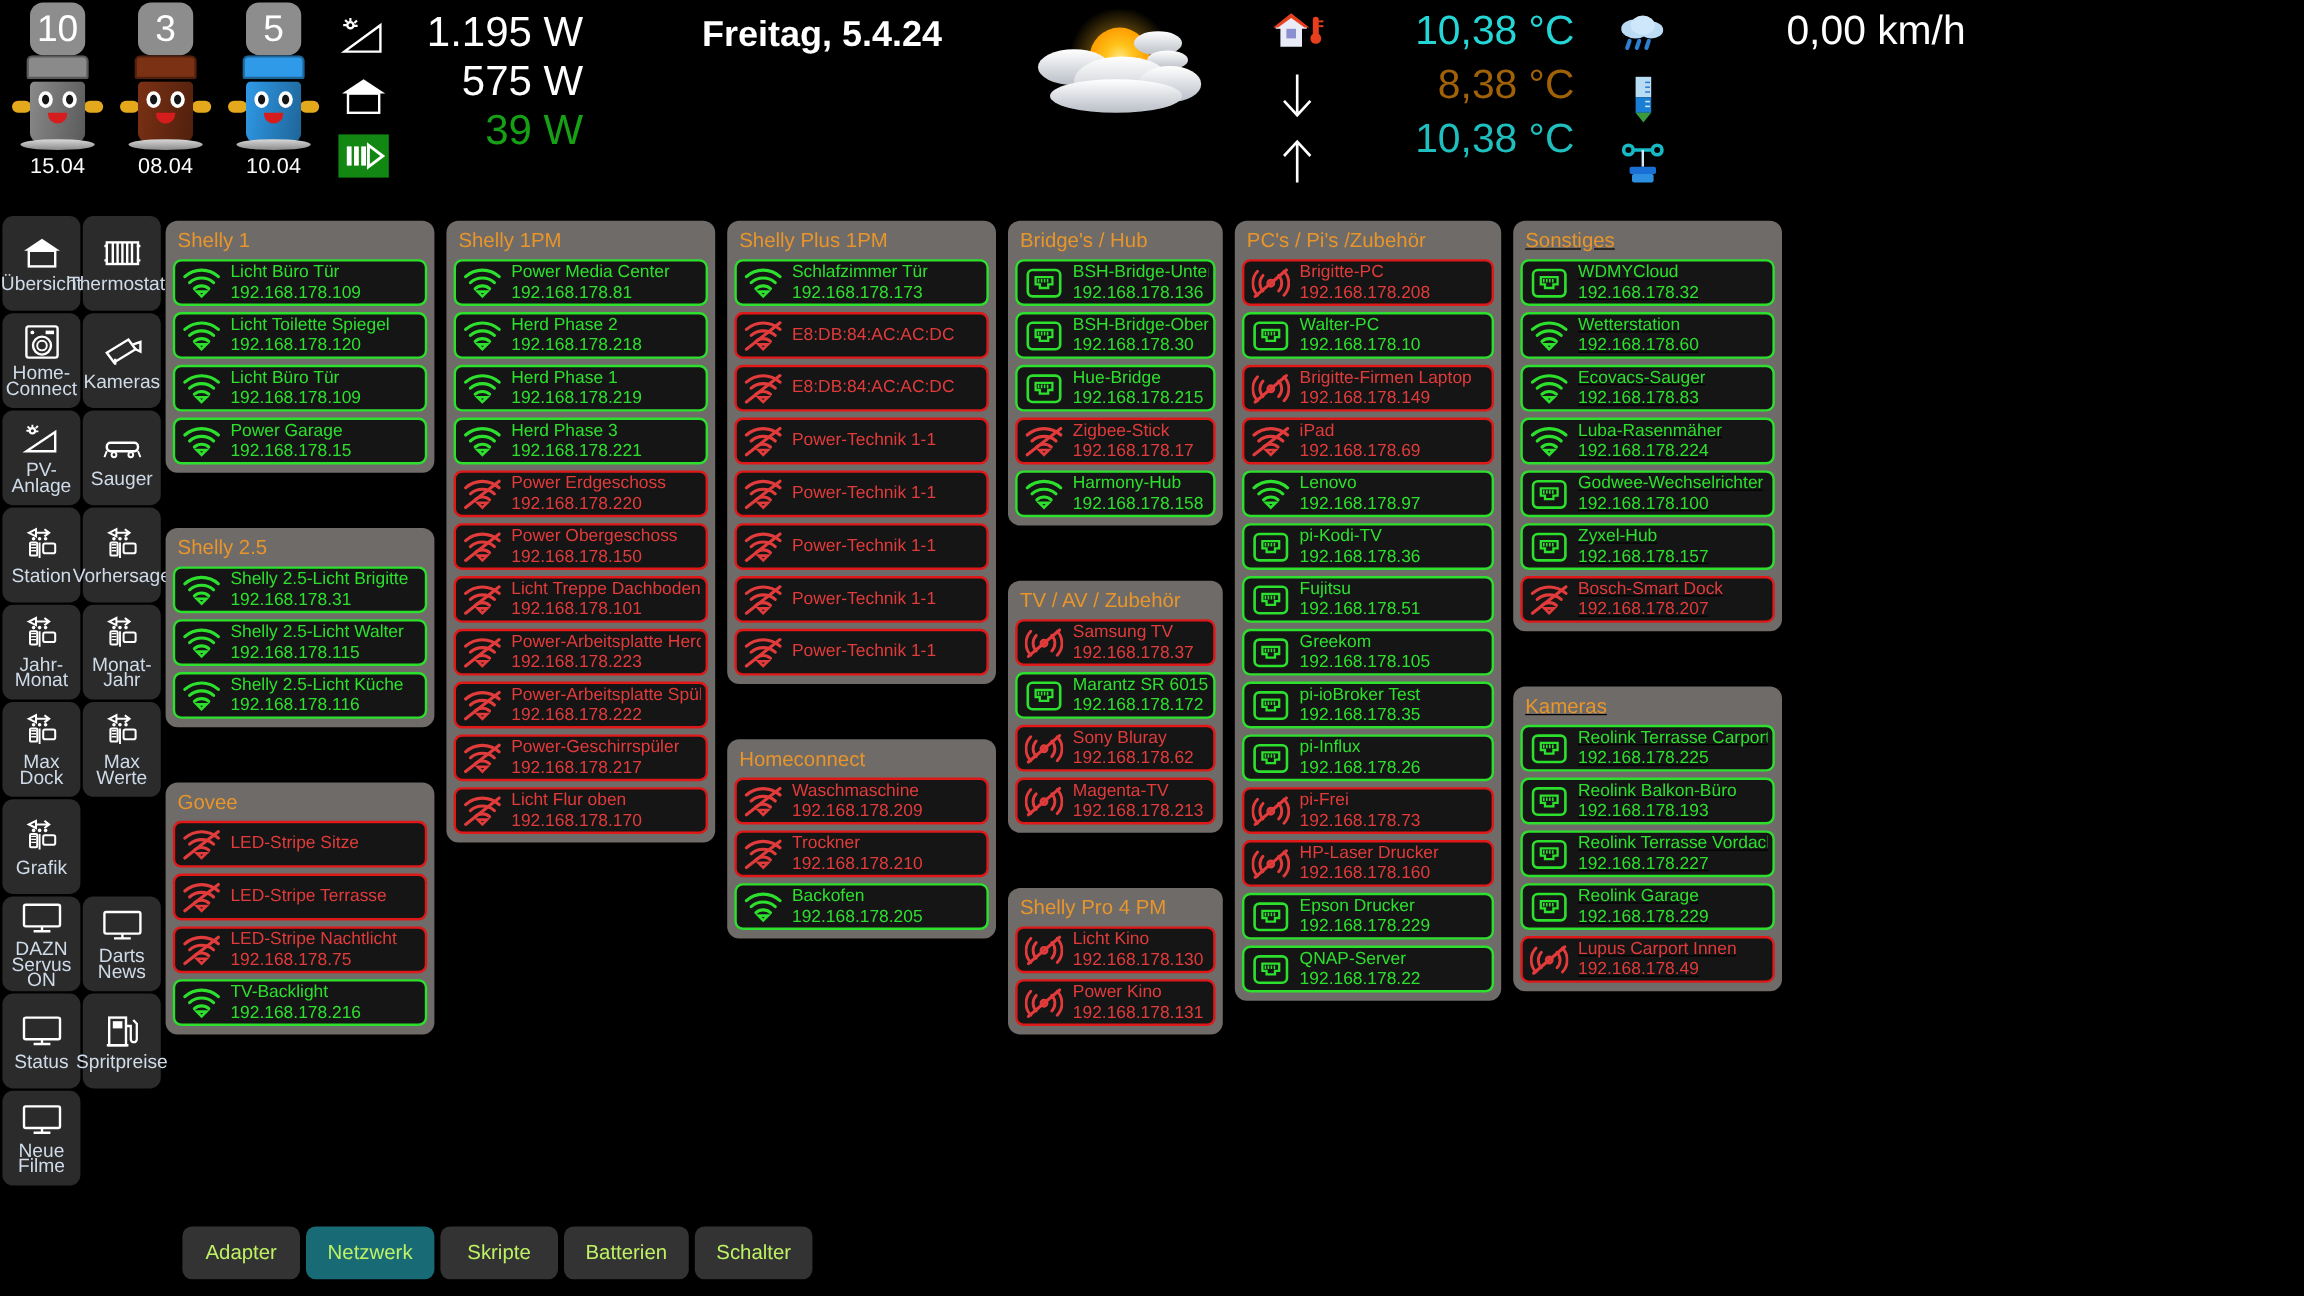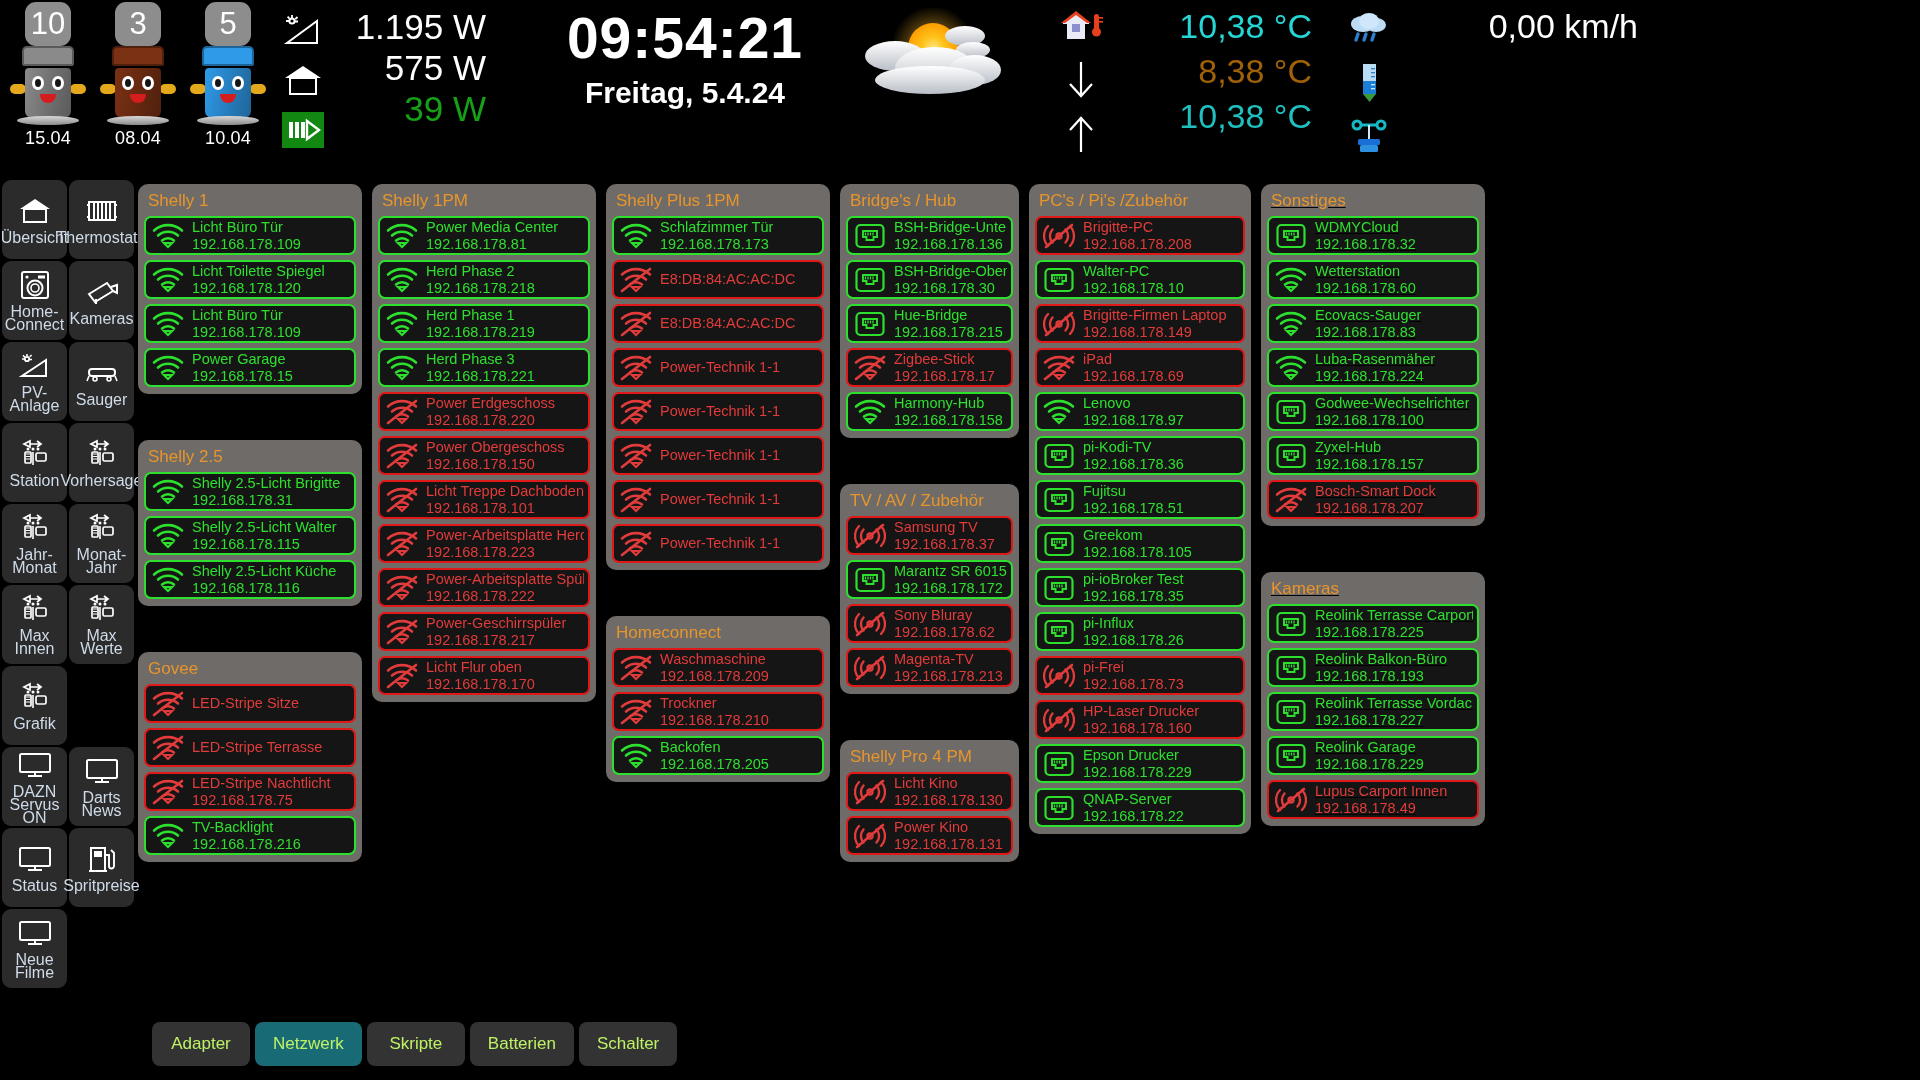"09:54:21" div.clock { html: <div>09:54:21</div> -> none }
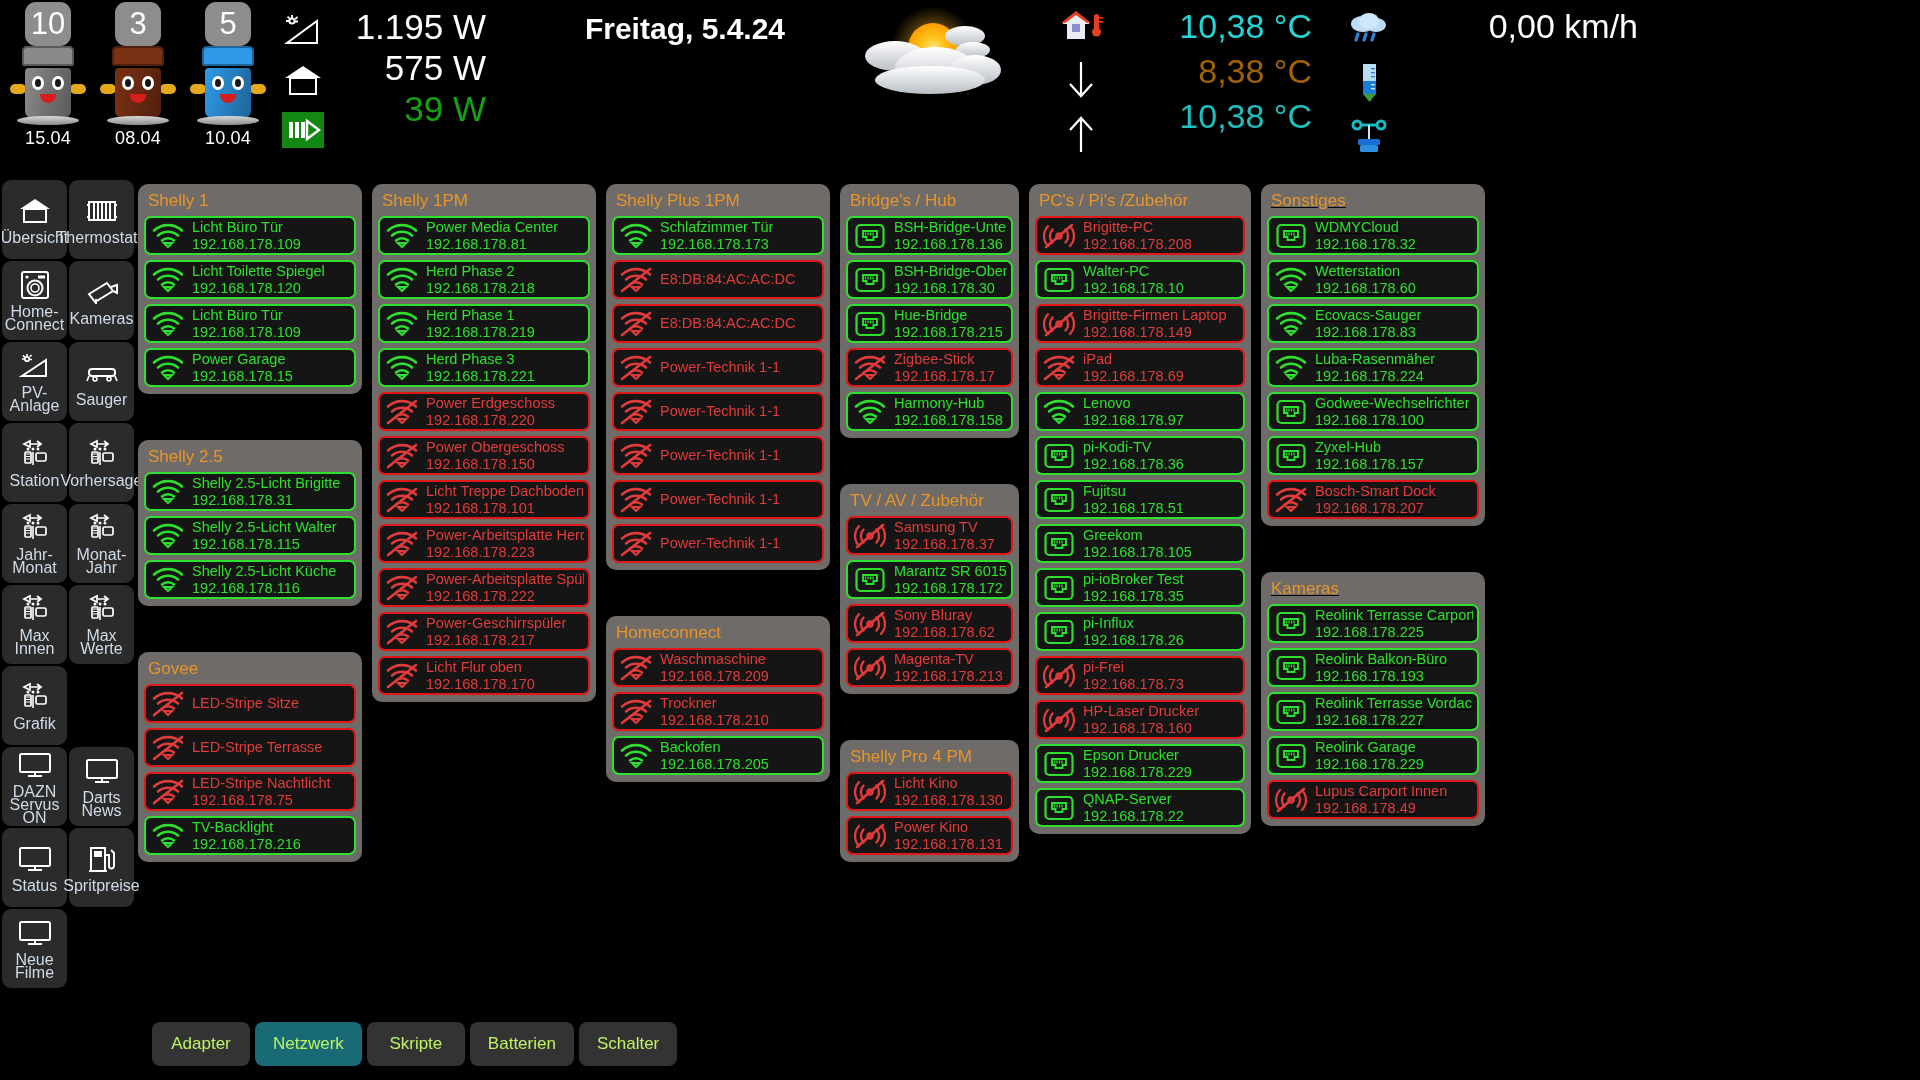"Max Innen" div.sb-lbl { text: Innen -> Dock }
